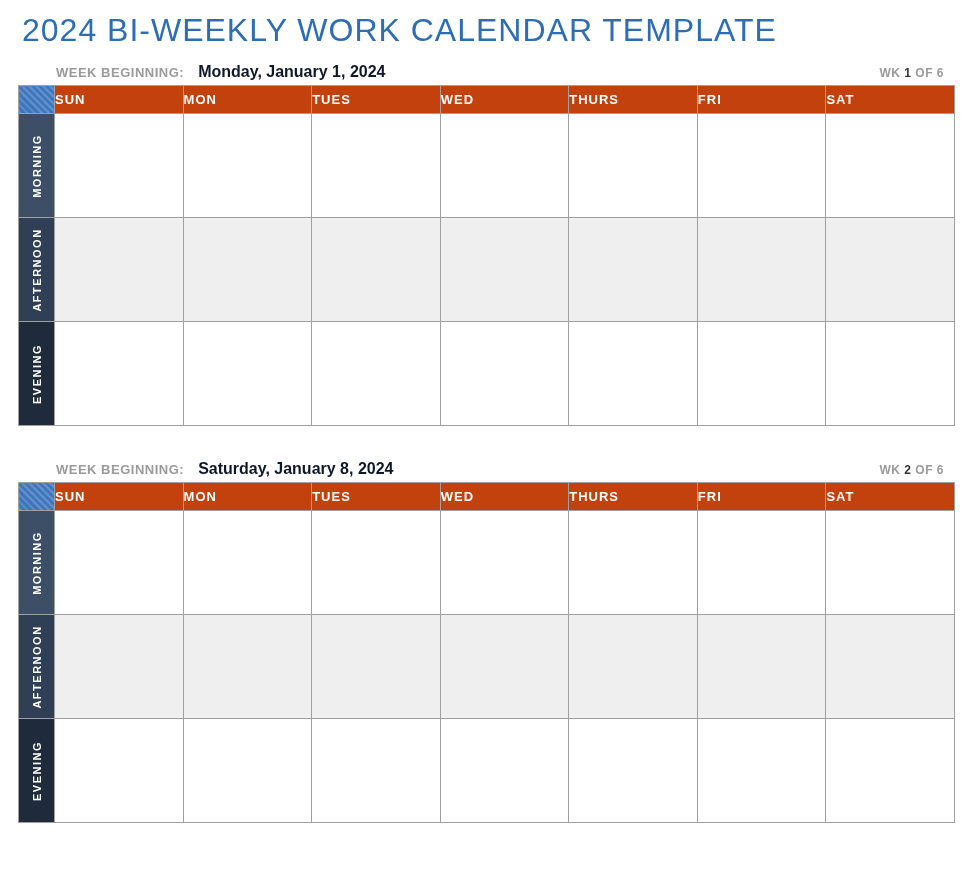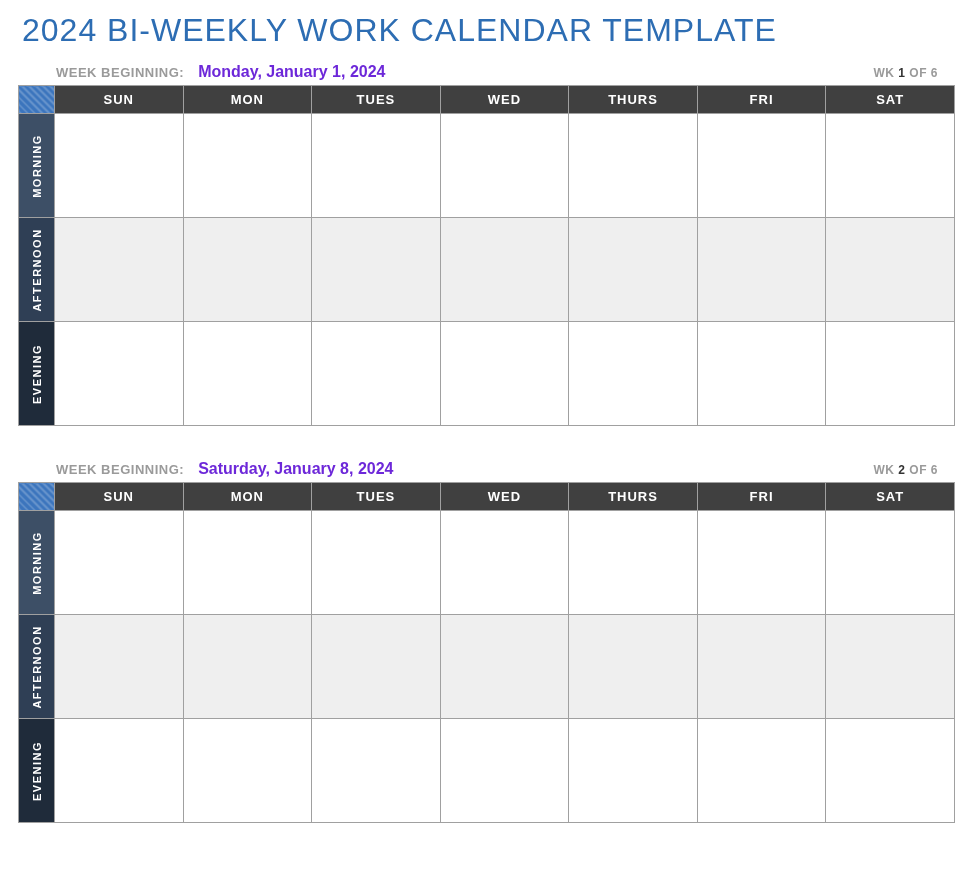"Monday, January 1, 2024" .week-date { color: #6d28d9 -> #0f172a }
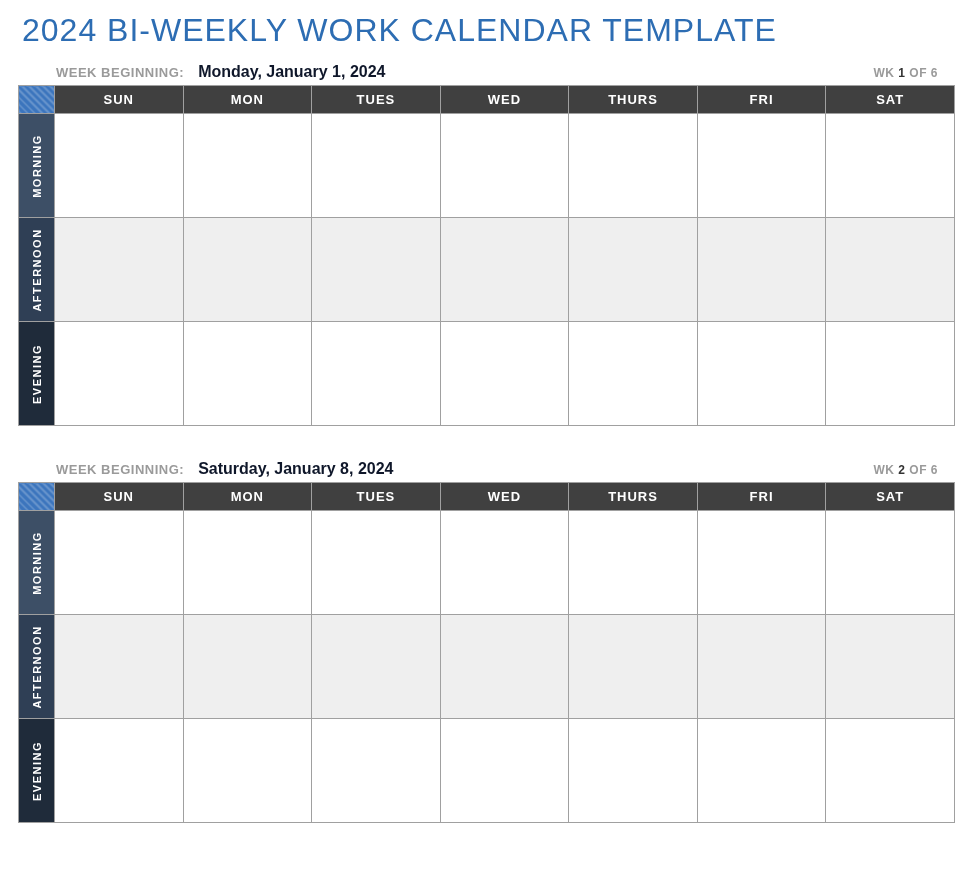"WK 1 OF 6" .week-number { margin-right: 17px -> 11px }
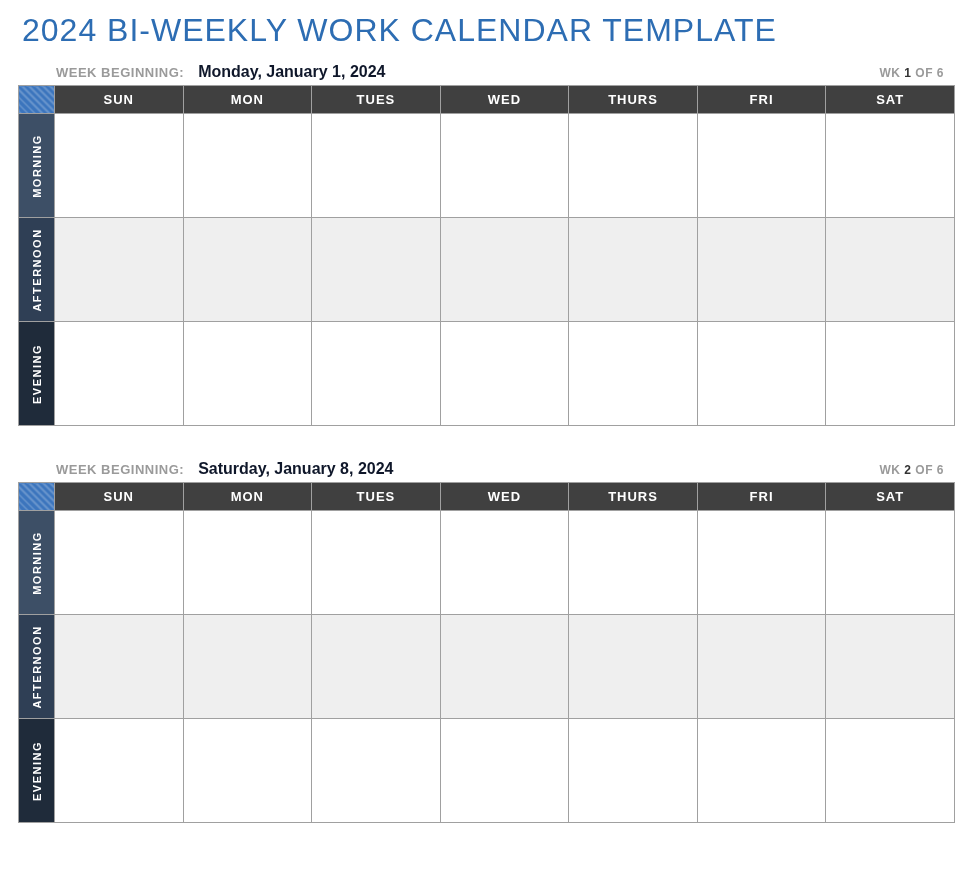"SUN" th.day-header { background: #404040 -> #c2410c; text-align: center -> left }
